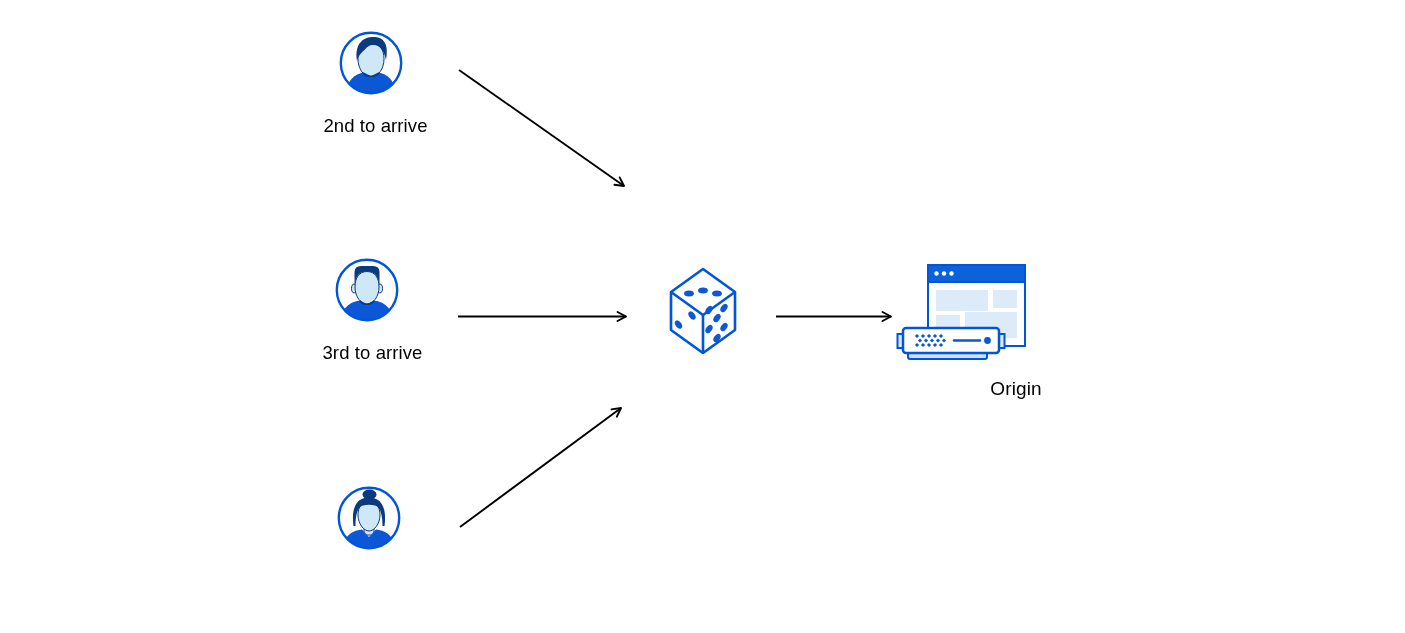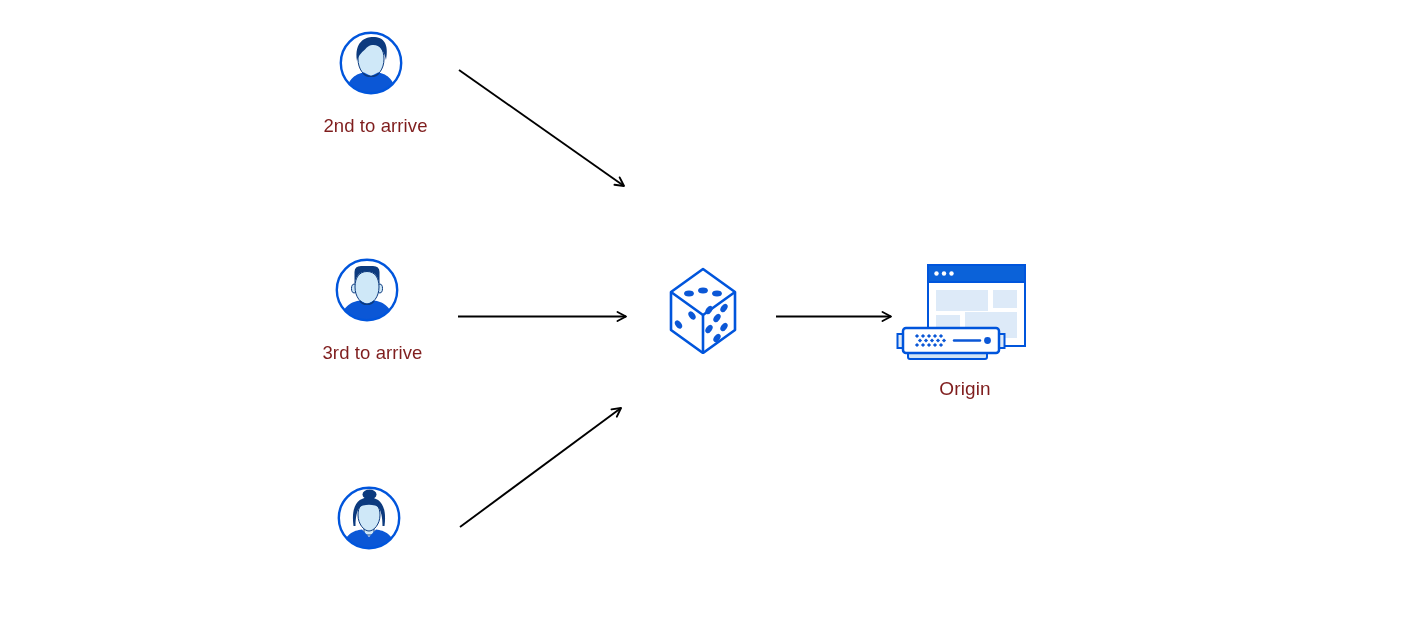"2nd to arrive" .node-label { color: #7f1d1d -> #000000 }
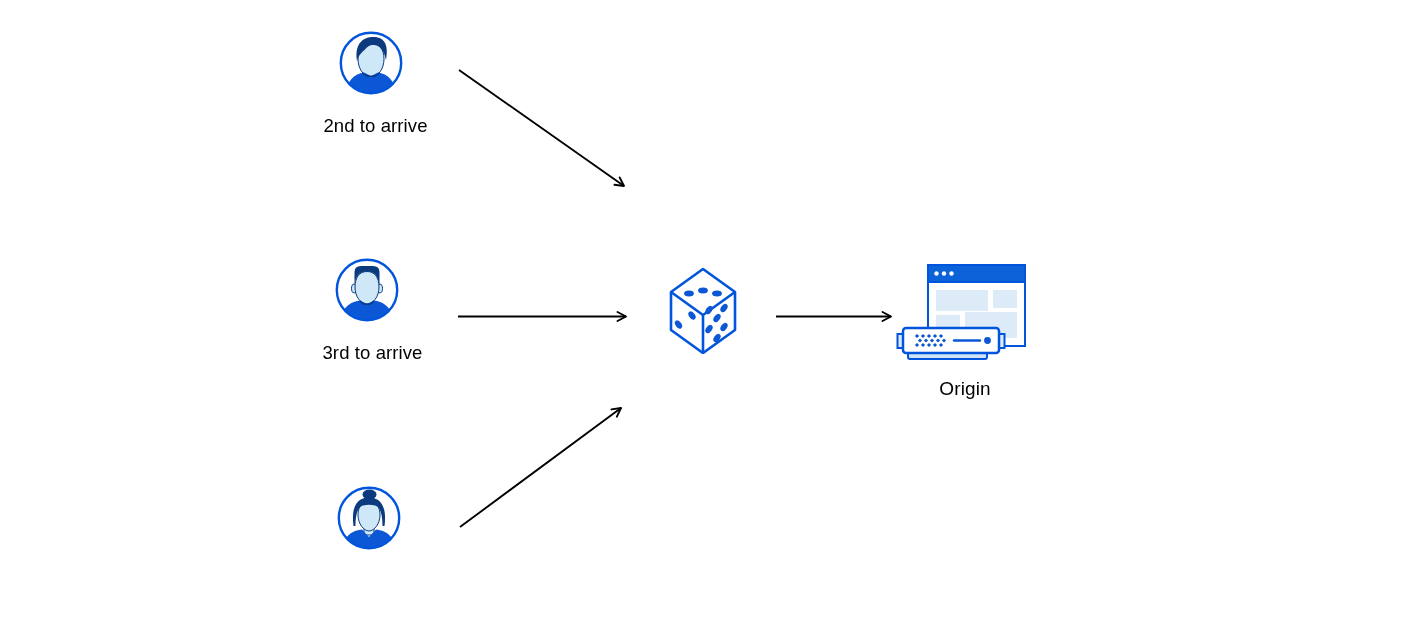"Origin" div.node-label { left: 895px -> 946px }
